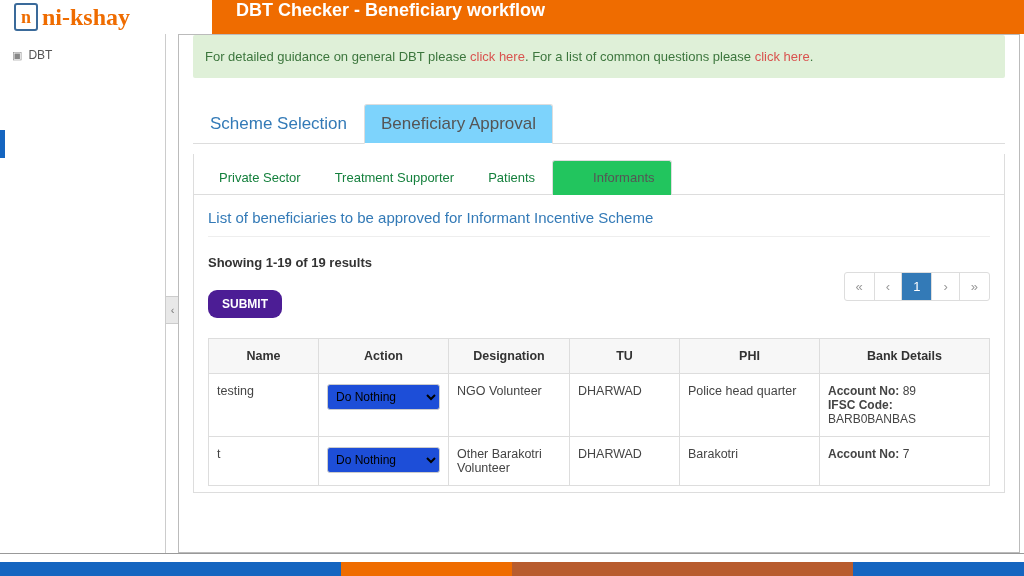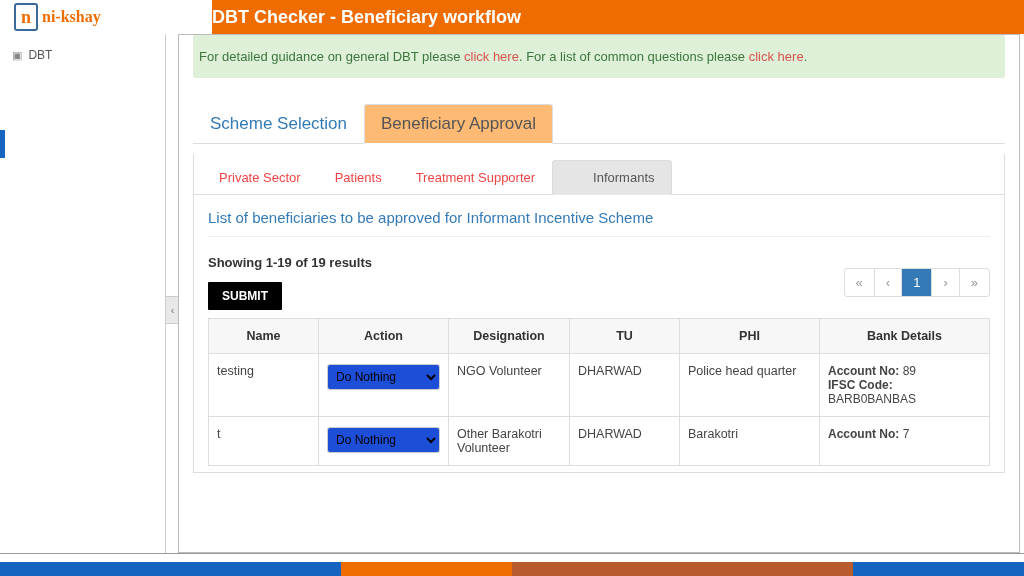"ni-kshay" .logo-text { font-size: 16px -> 24px }
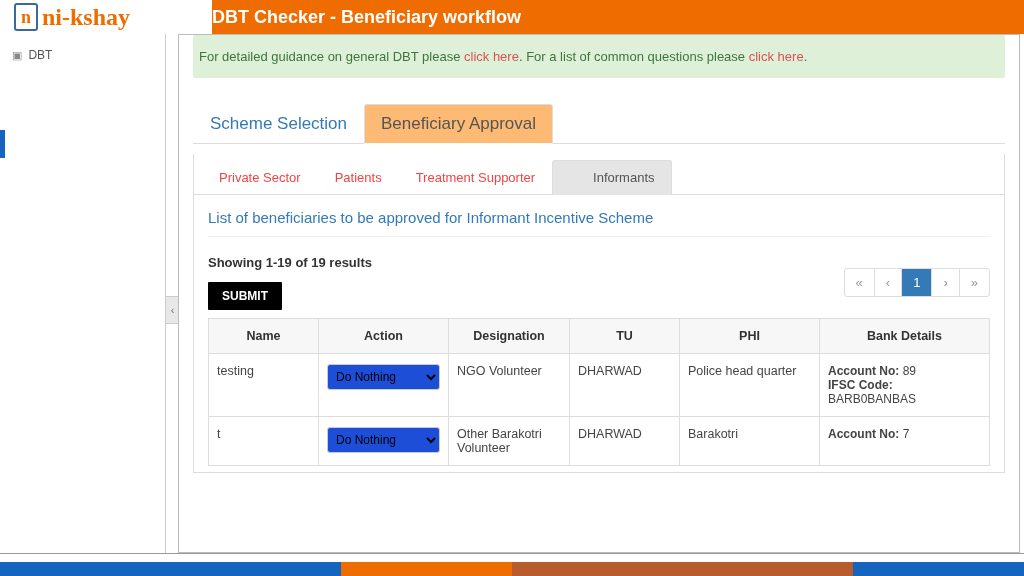"DBT Checker - Beneficiary workflow" .titlebar { align-items: center -> none; padding-left: none -> 24px }
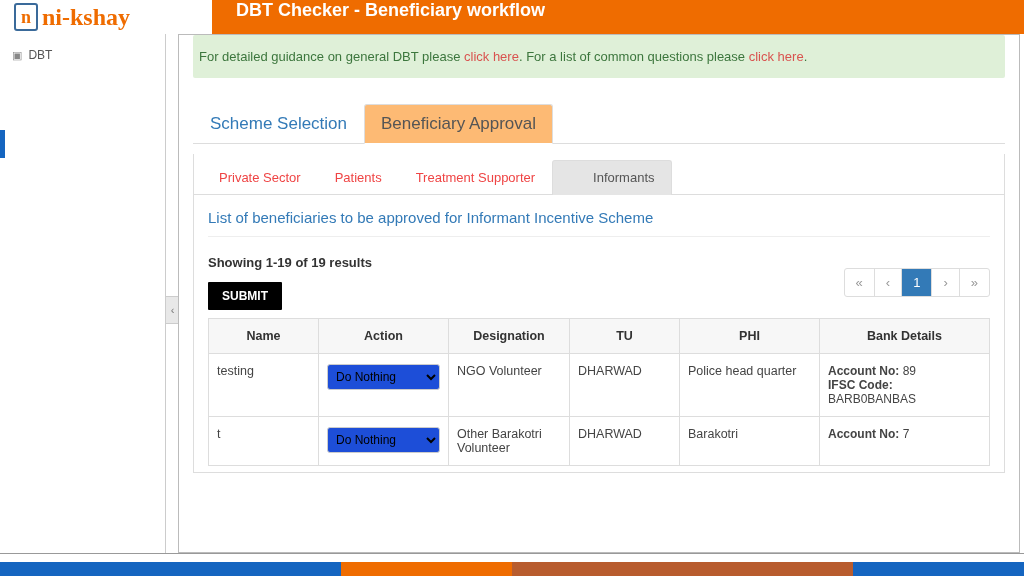"For detailed guidance on general" .notice { padding: 14px 6px -> 14px 12px }
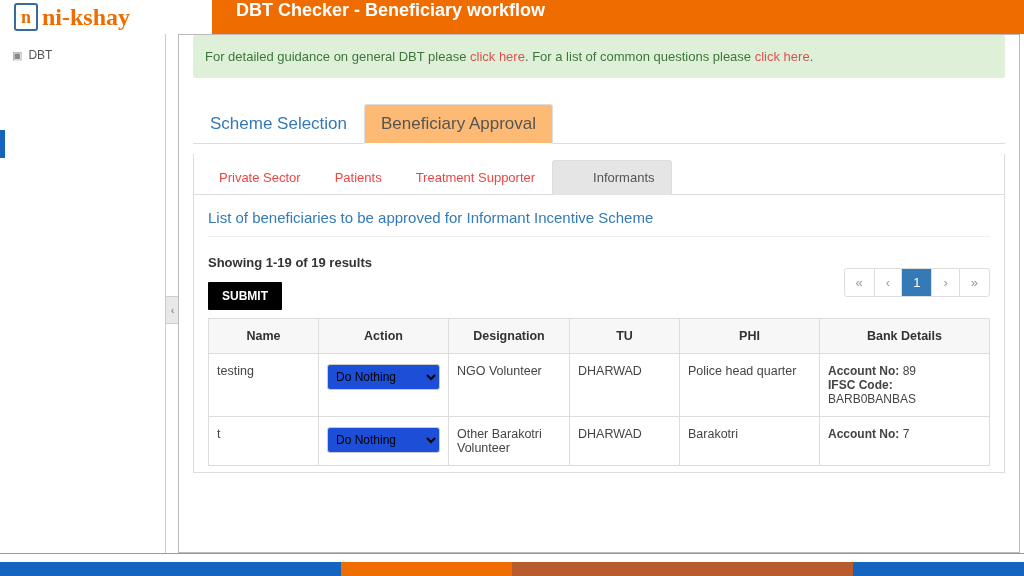"Beneficiary Approval" .tab.active { background: #fdba74 -> #7dd3fc }
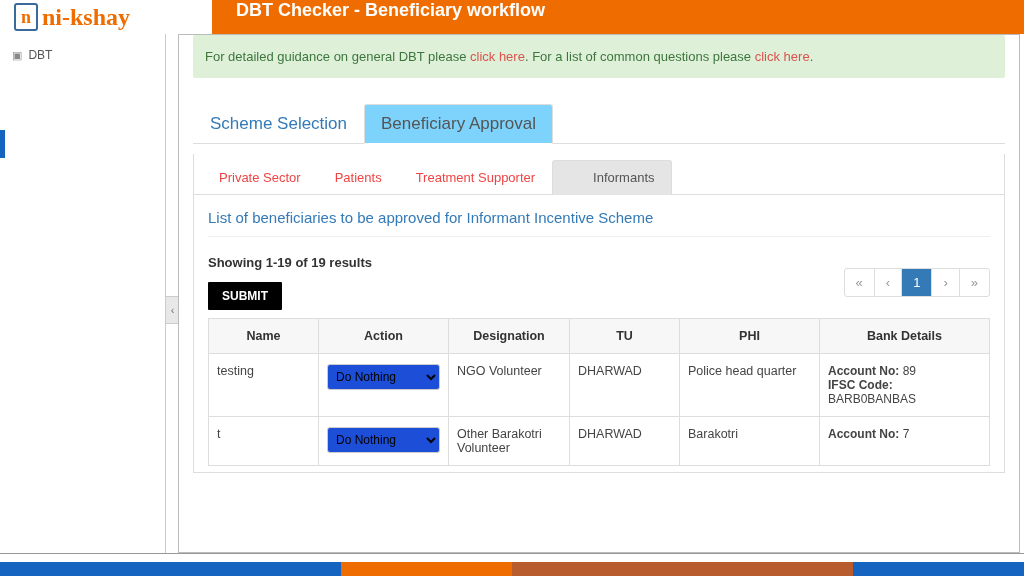"Private Sector" .subtab { color: #ef4444 -> #15803d }
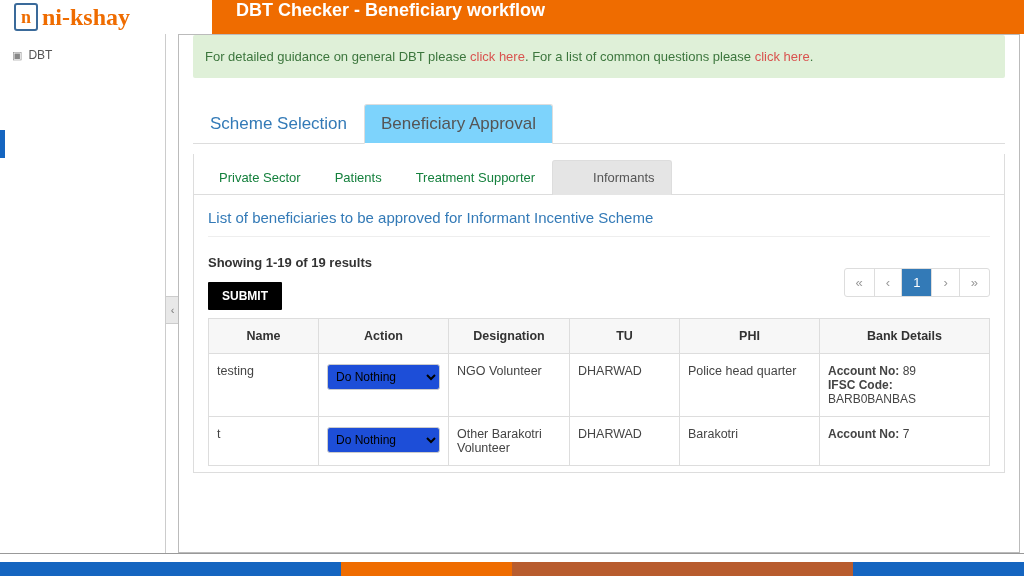"Patients" div.subtab { order: before "Treatment Supporter" -> after "Treatment Supporter" }
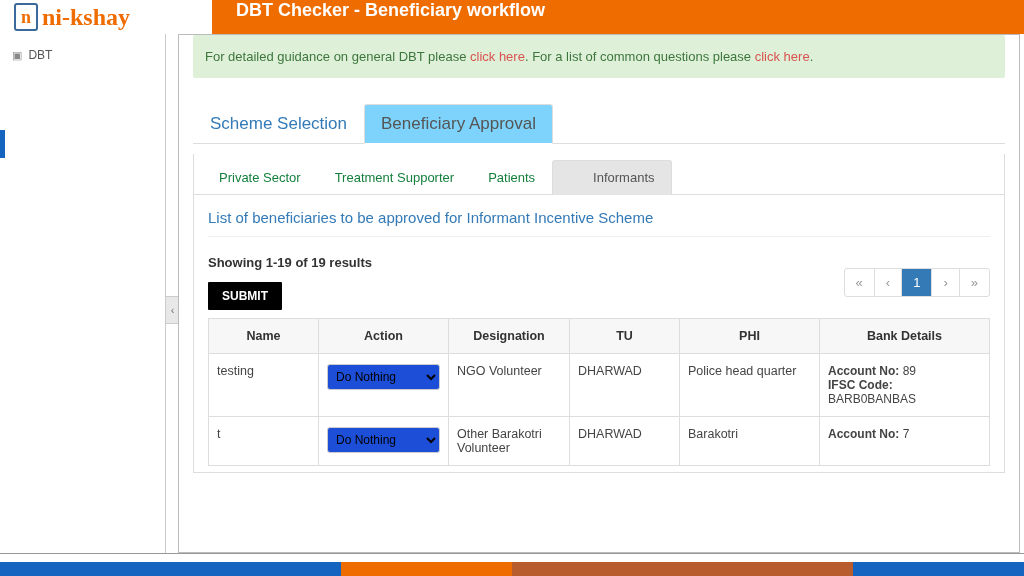"Informants" .subtab.active { background: #e5e5e5 -> #22c55e }
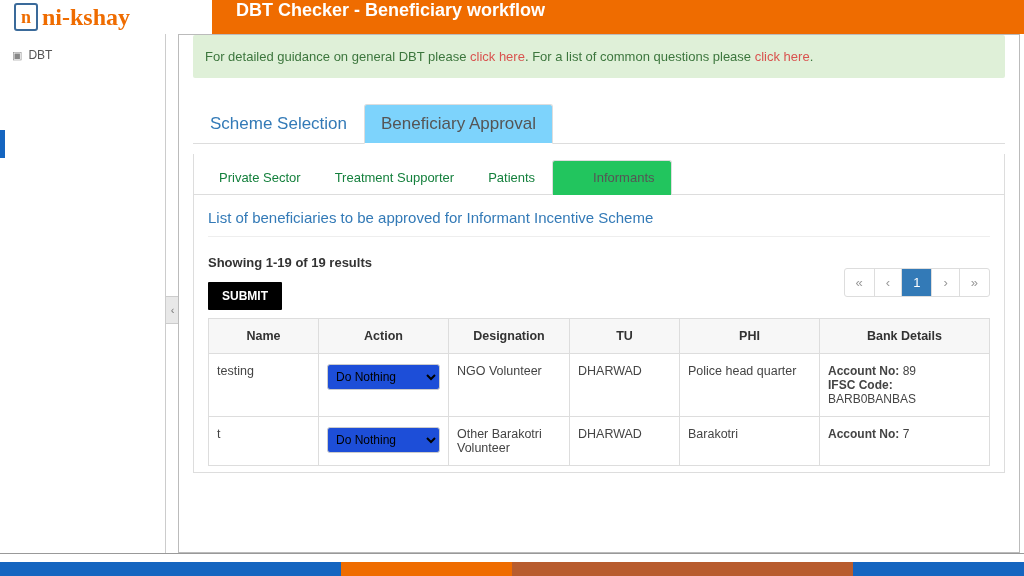"SUBMIT" .submit { background: #000000 -> #4c1d95; border-radius: 1px -> 9px; margin-top: 12px -> 20px }
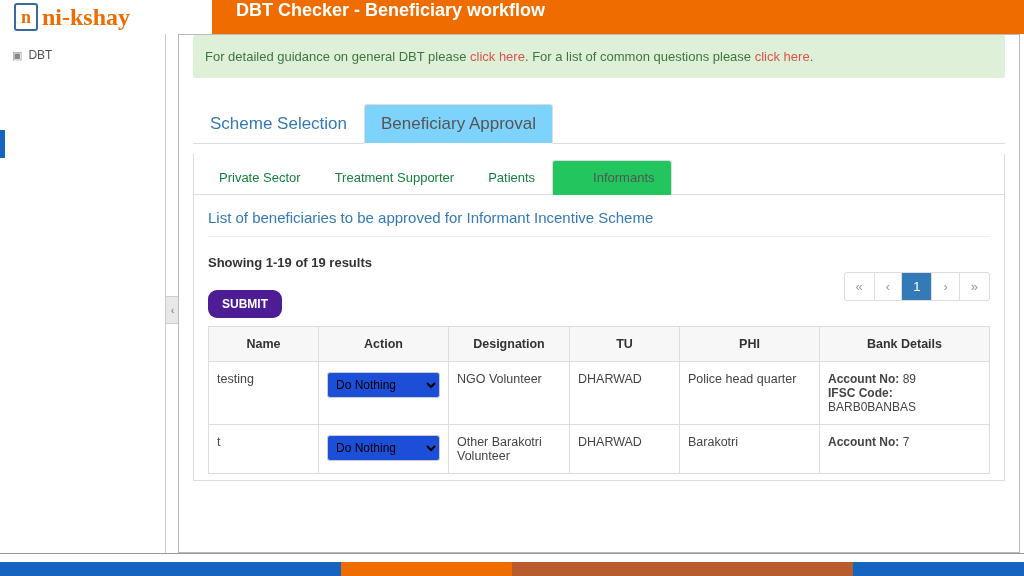"Name" table { margin-top: 8px -> 20px }
